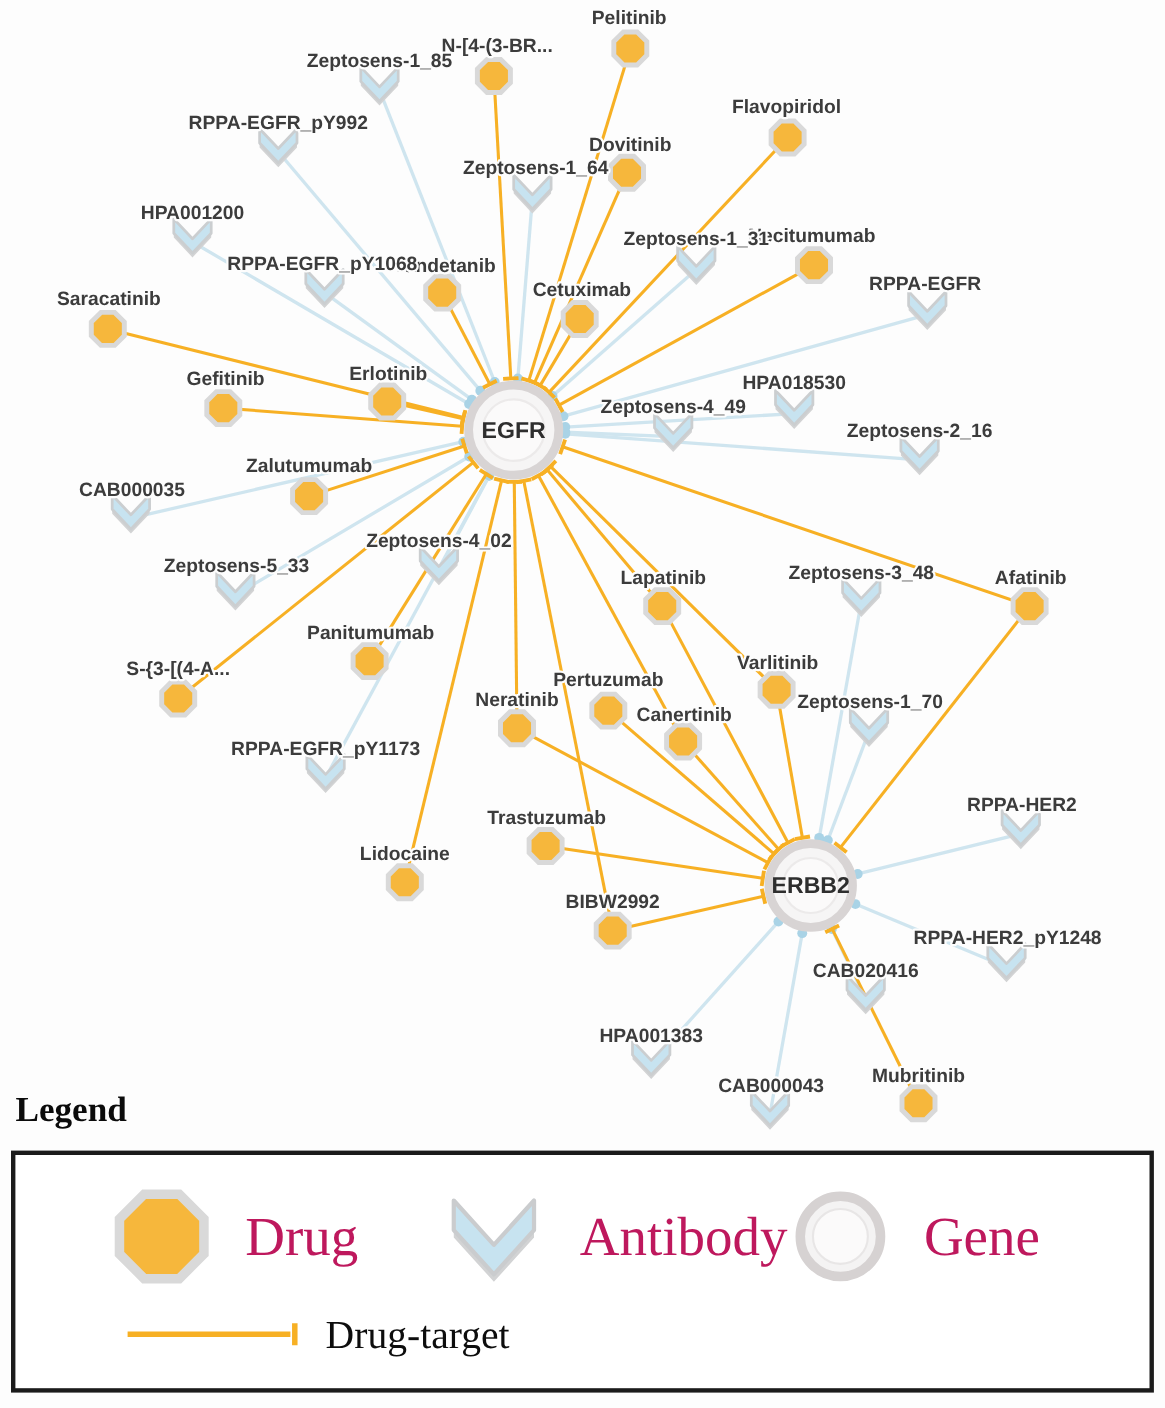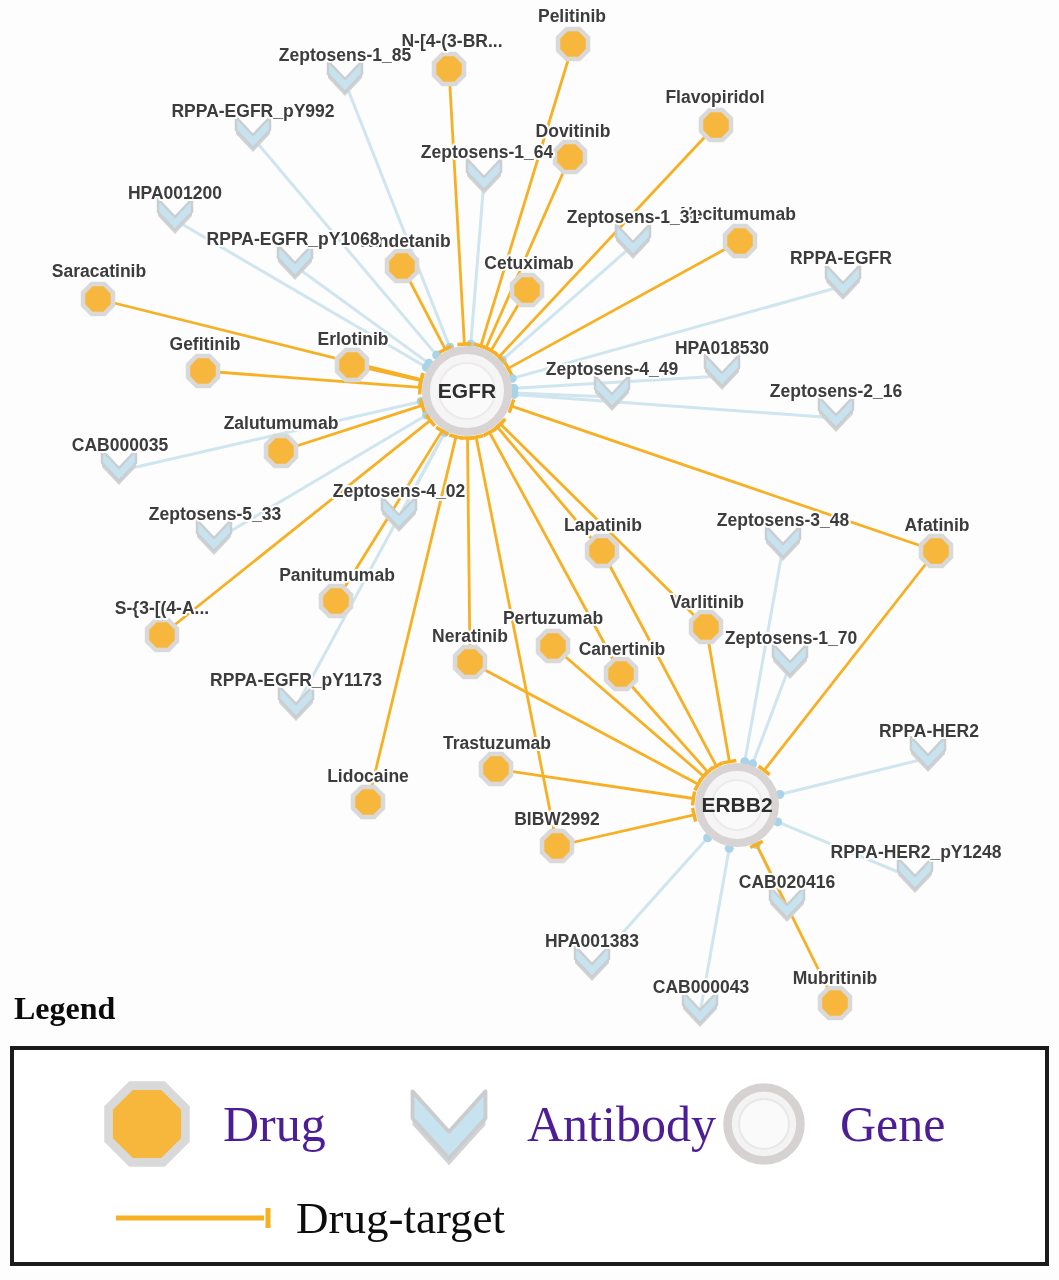"Drug" .legend-node-label { color: #4c1d95 -> #be185d }
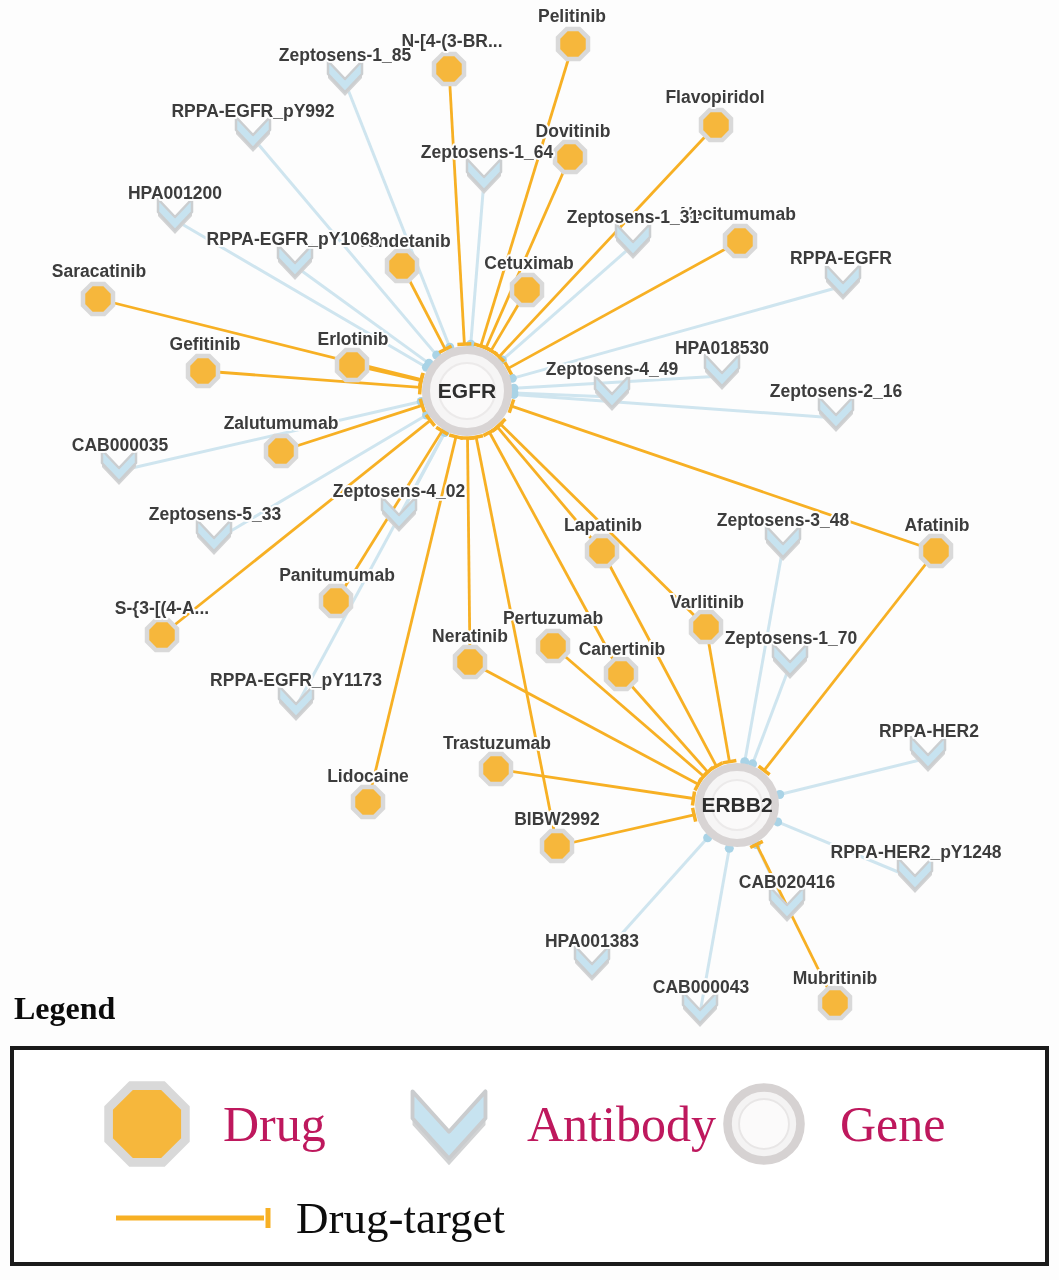"Drug-target" .legend-edge-label { font-size: 45px -> 36px }
